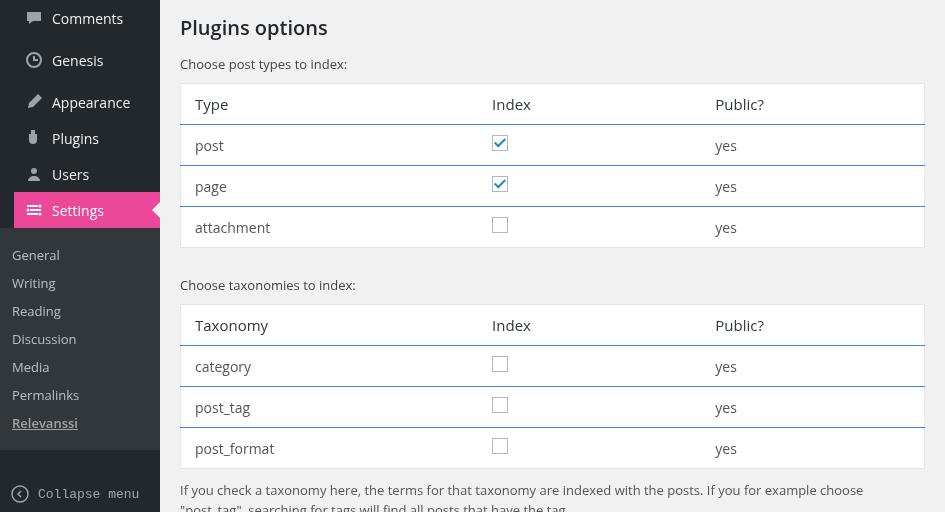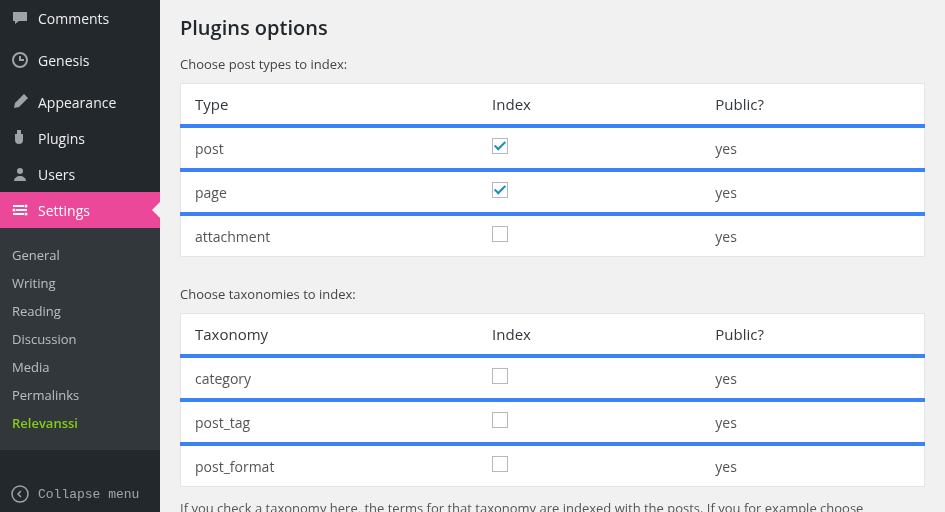"Comments" .menu-item { margin-left: none -> 14px }
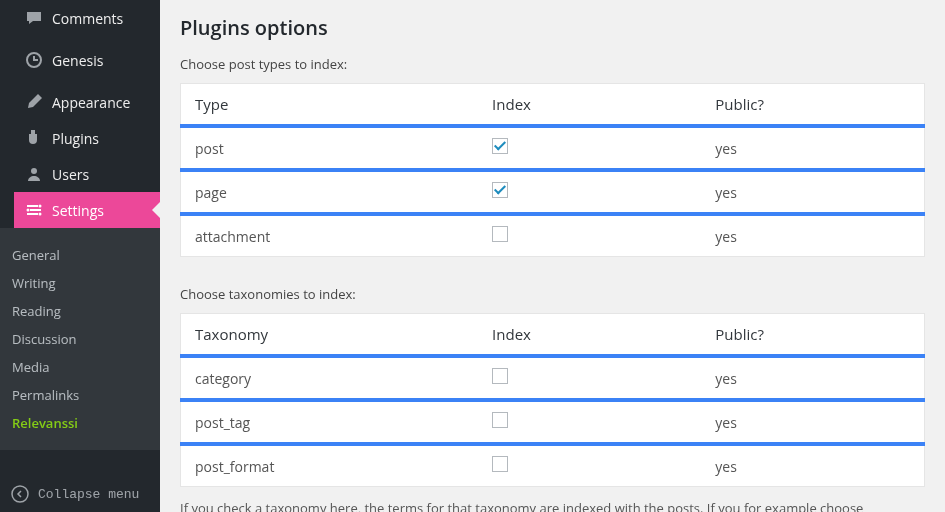"Type" table.settings-table th, table.settings-table td { border-bottom: 4px solid #3b82f6 -> 1px solid #3b82f6 }
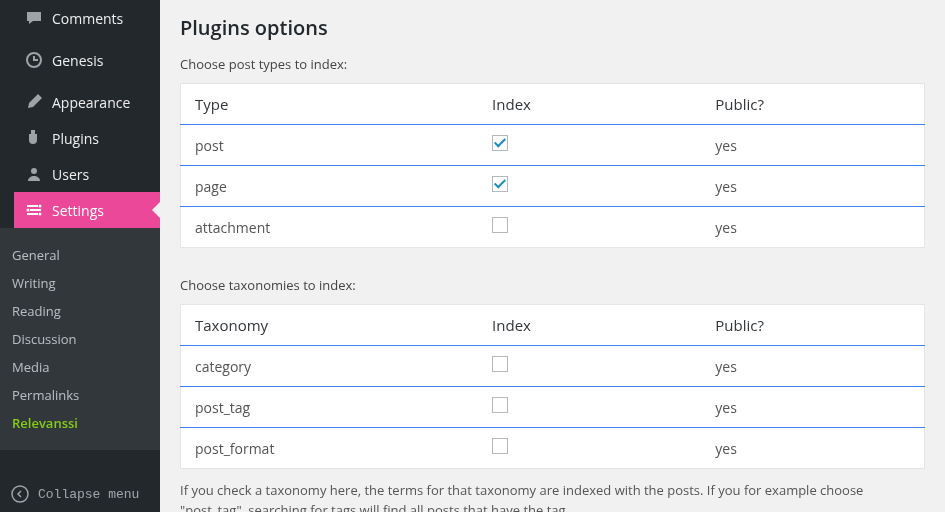"Relevanssi" .submenu-item.current { color: #84cc16 -> #a3a3a3; text-decoration: none -> underline }
